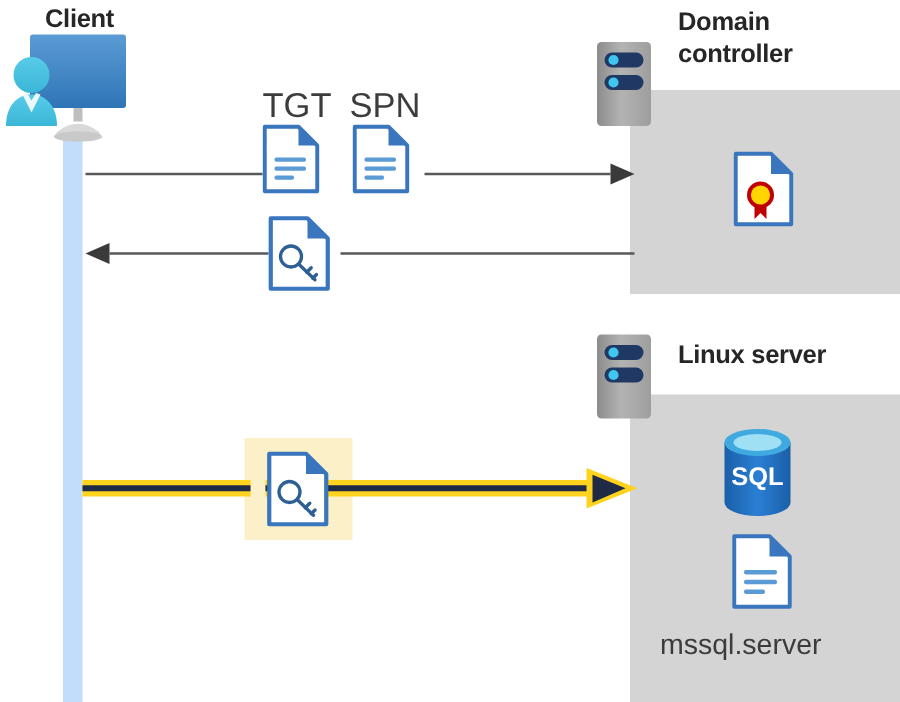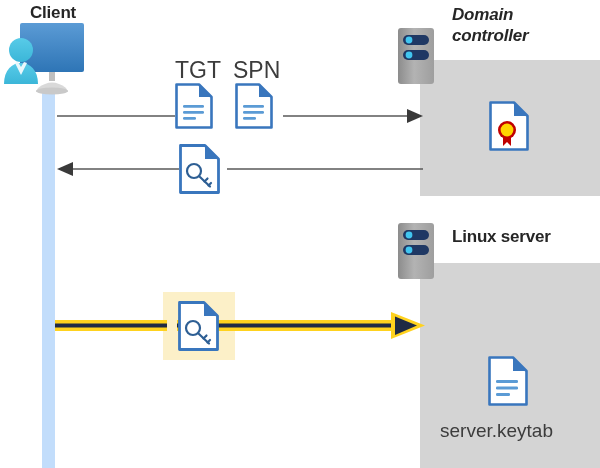"Domain controller" #dc-title { font-style: italic -> none }
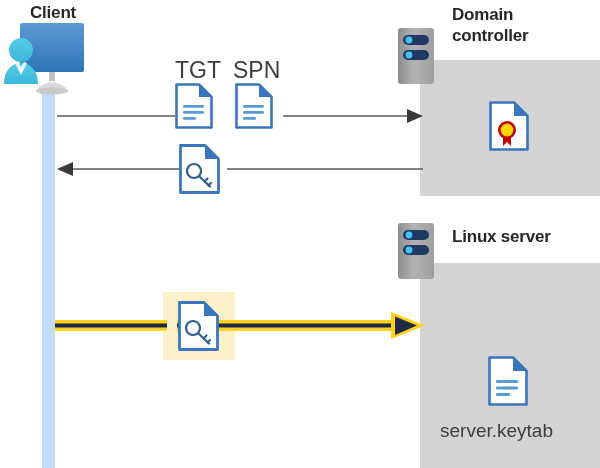"SQL" div.abs { html: none -> <div> <svg> <defs> <linearGradient> <stop></stop> <stop></stop> <stop></stop> </linearGradient> </defs> <path></path> <ellipse></ellipse> <ellipse></ellipse> <text>SQL</text> </svg> </div> }
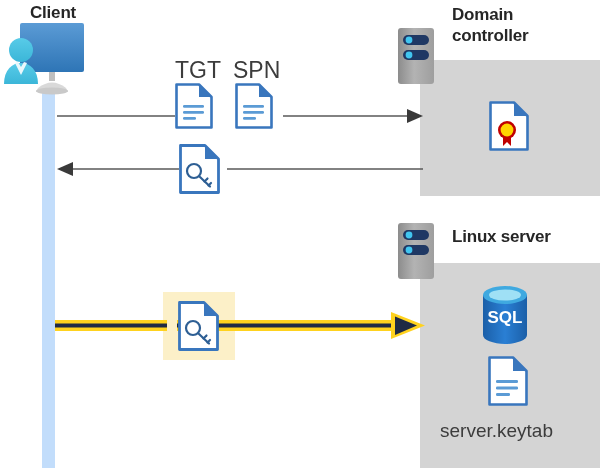"server.keytab" div.abs { text: server.keytab -> mssql.server }
